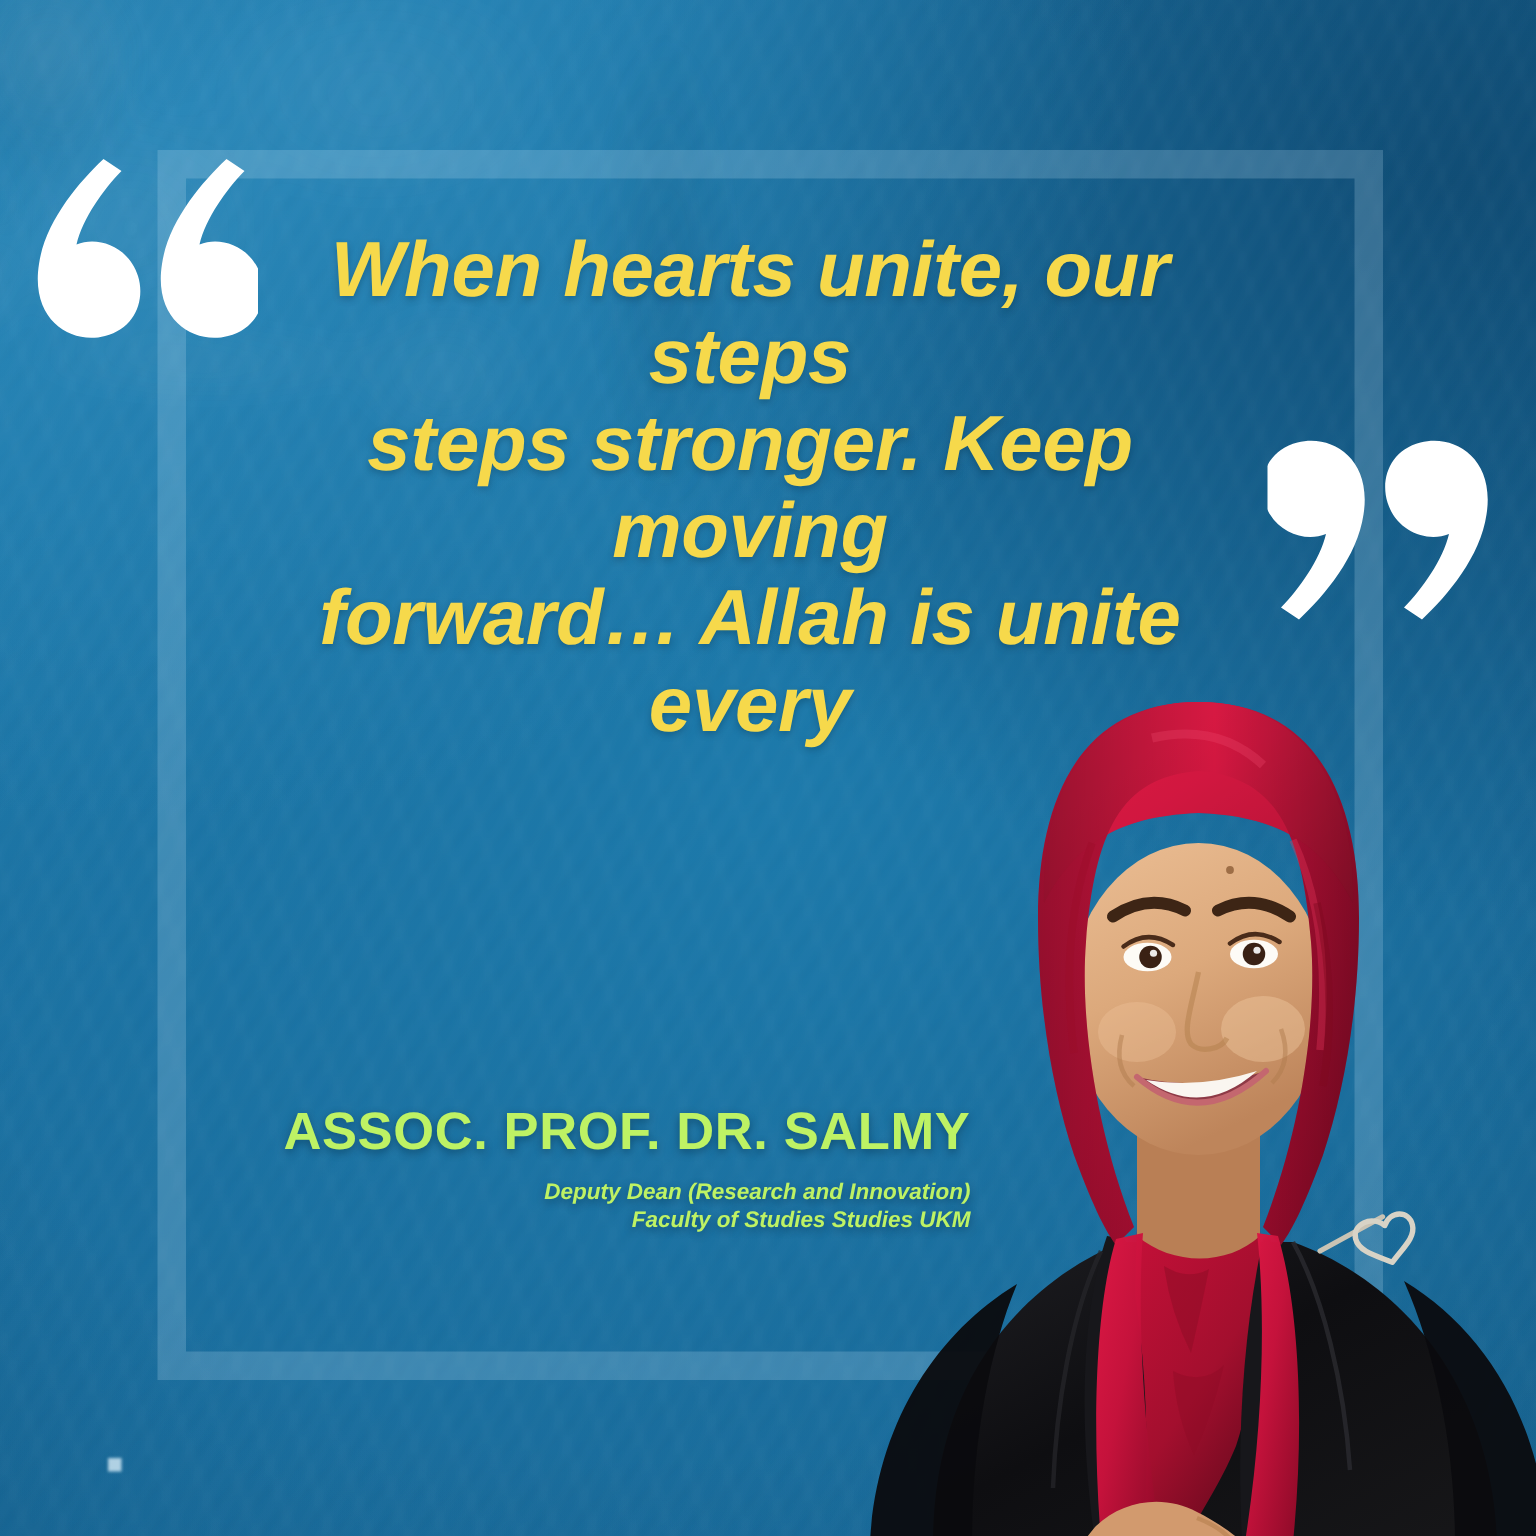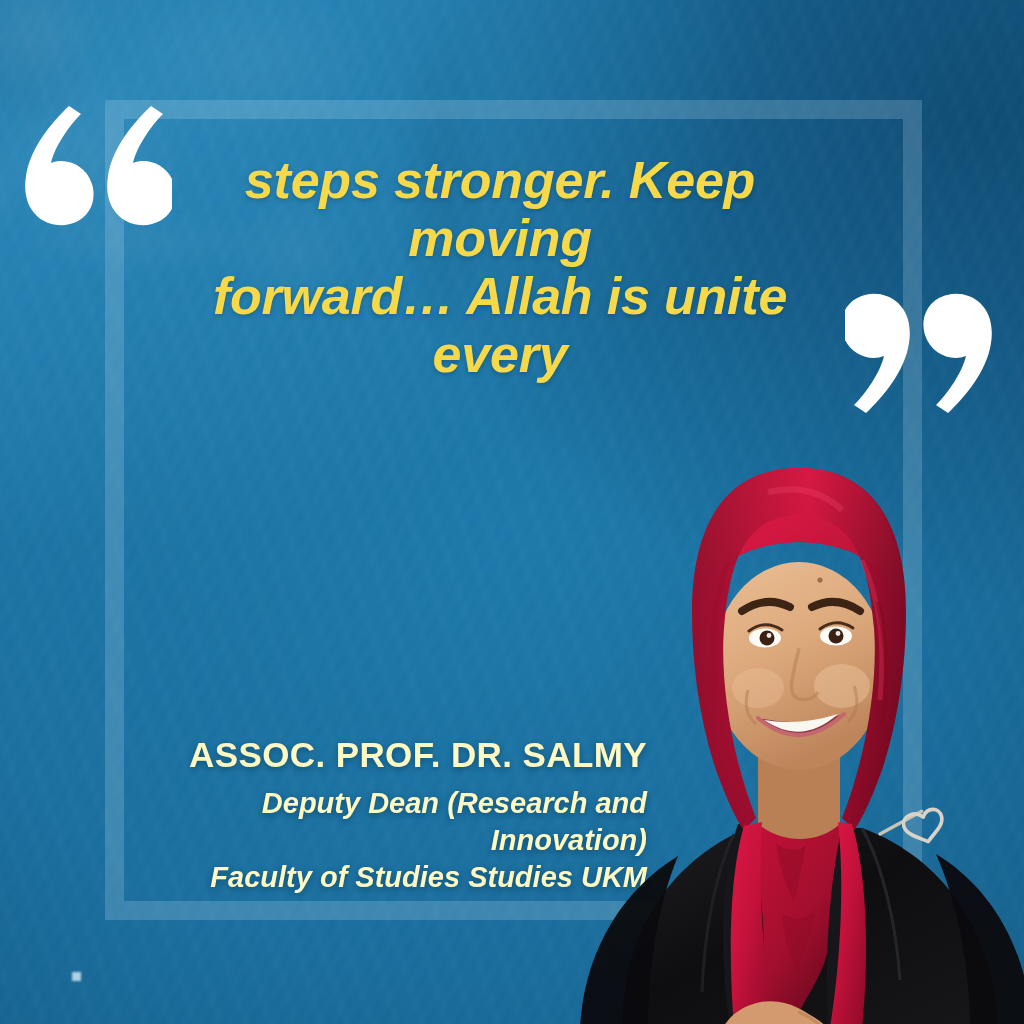"When hearts unite, our steps" div { html: none -> <div>When hearts unite, our steps</div> }
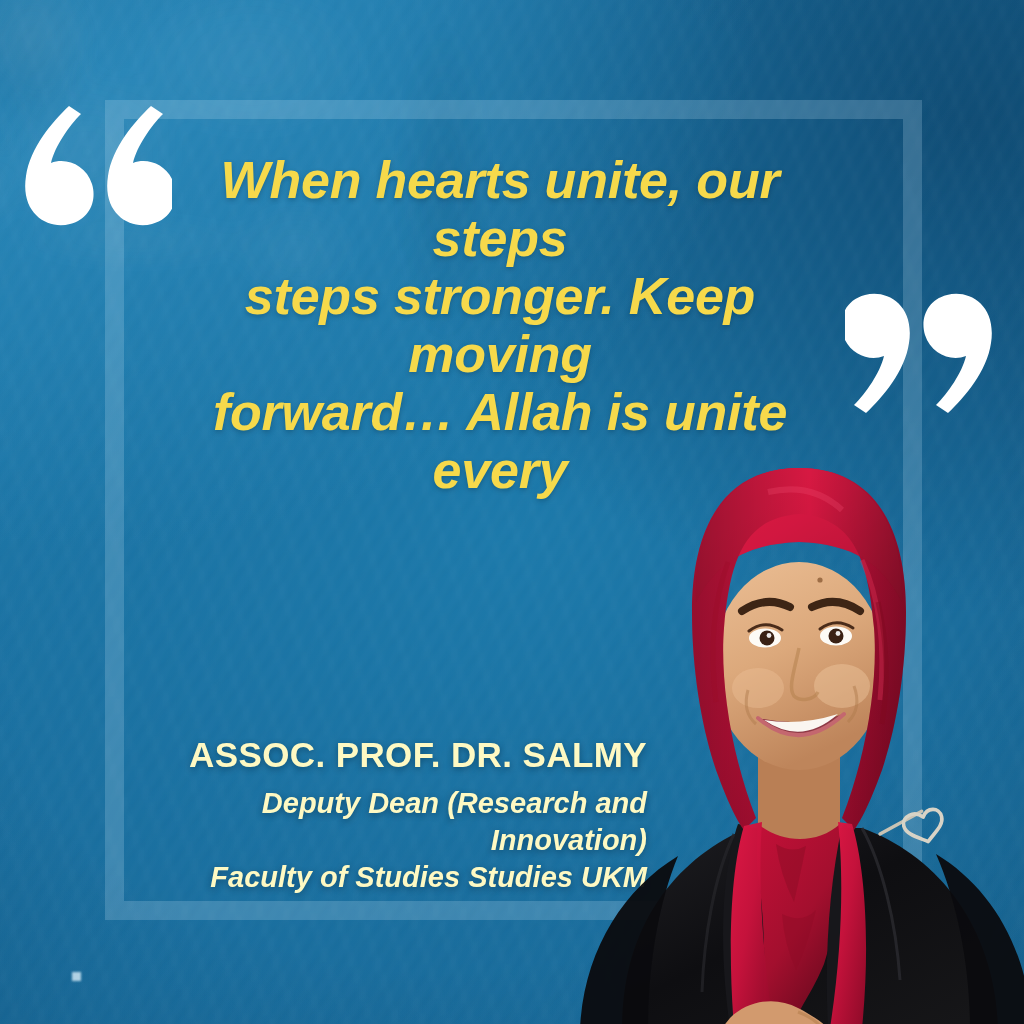"ASSOC. PROF. DR. SALMY" #credit { color: #fef9c3 -> #bef264 }
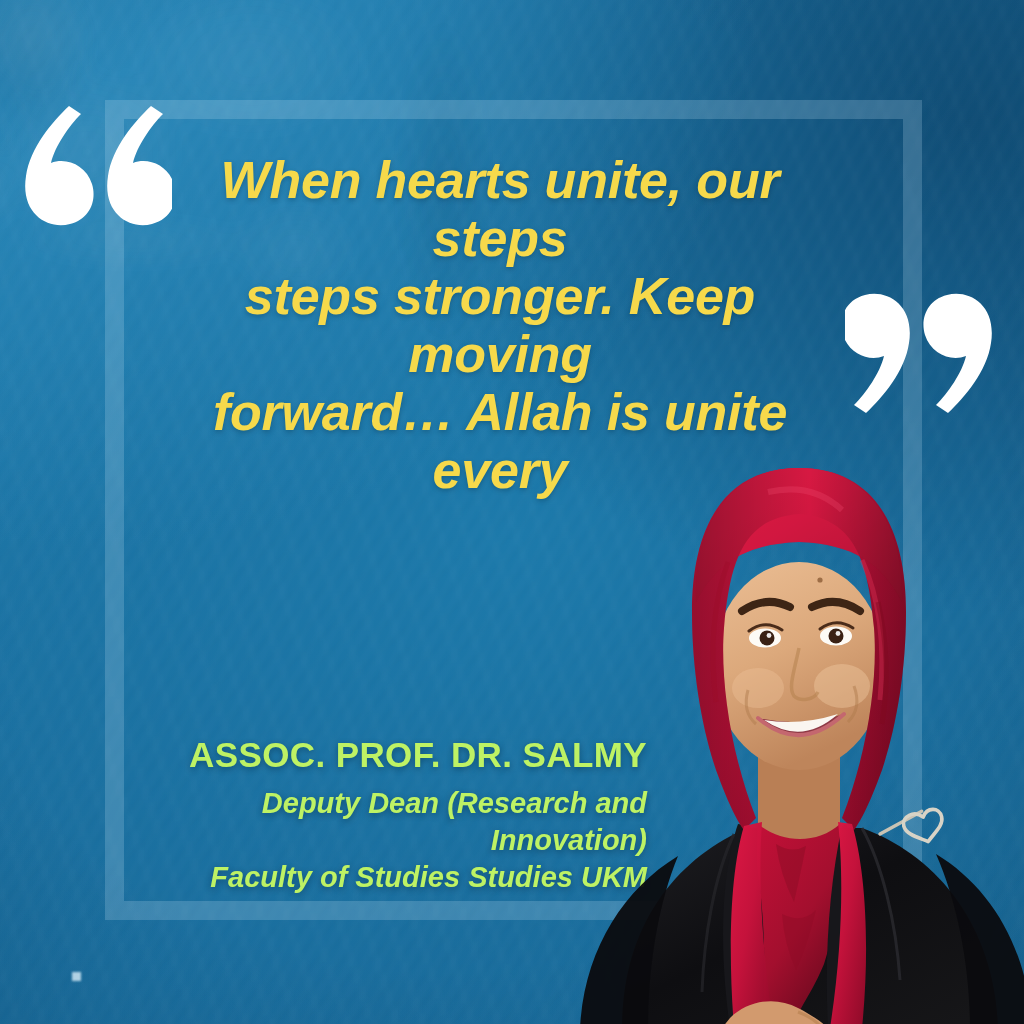"Deputy Dean (Research and Innovation)" #credit .role { font-size: 29px -> 15px }
